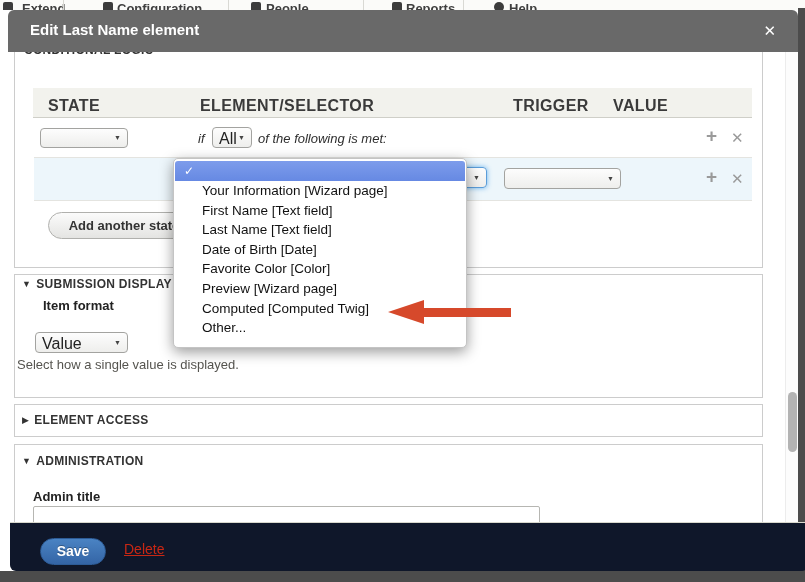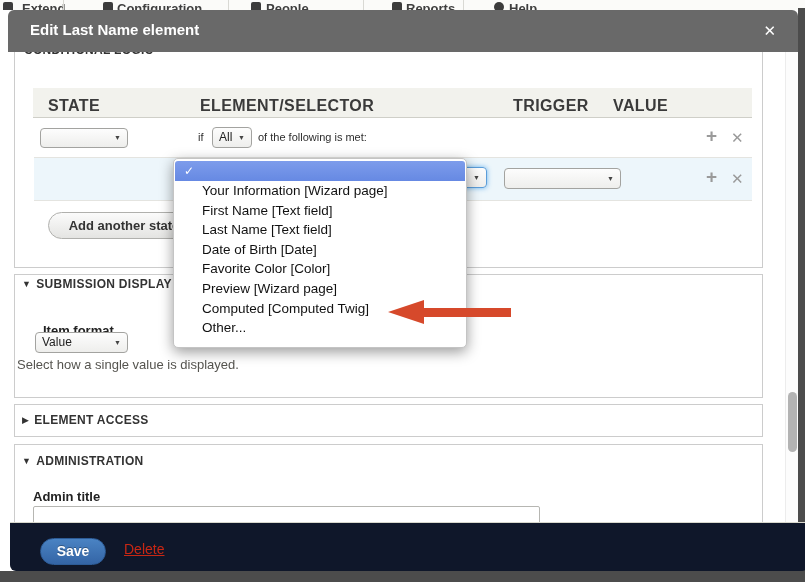"if" .inline-txt { font-size: 11px -> 13px; font-style: none -> italic }
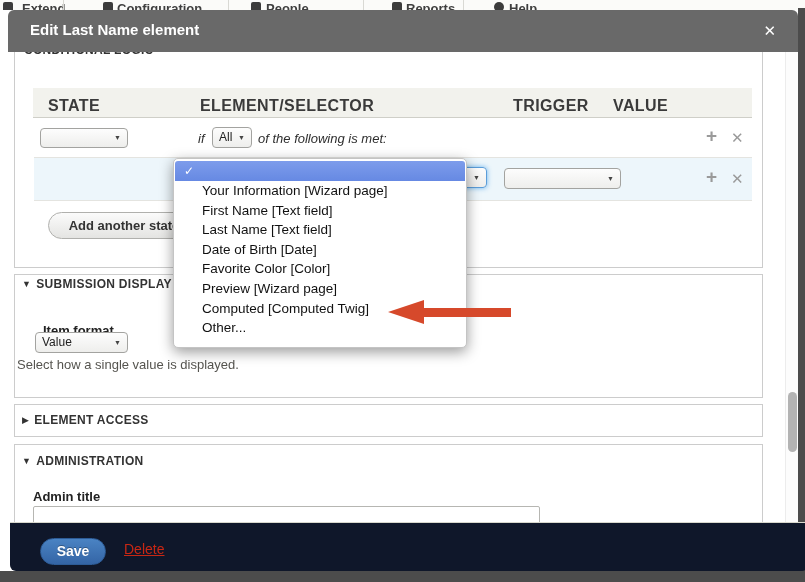"All" .sel .sel-text { font-size: 12px -> 16px }
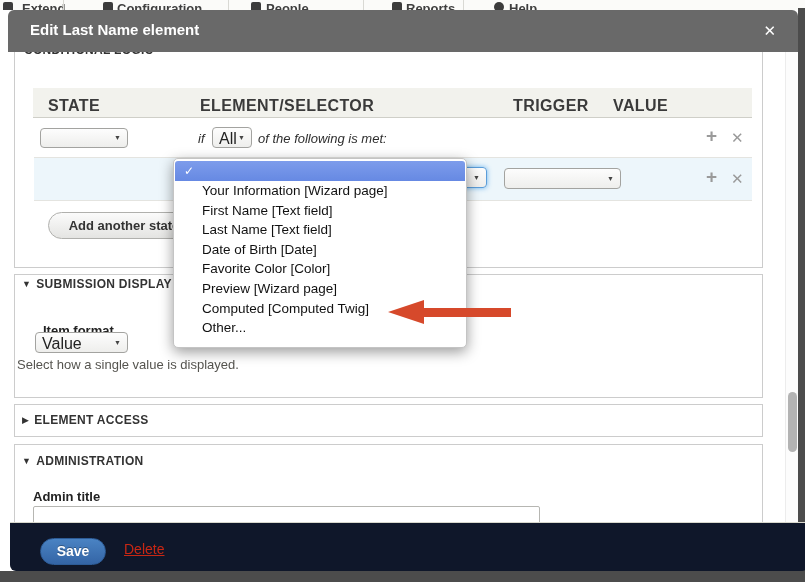"Item format" span.form-label { top: 271px -> 246px }
